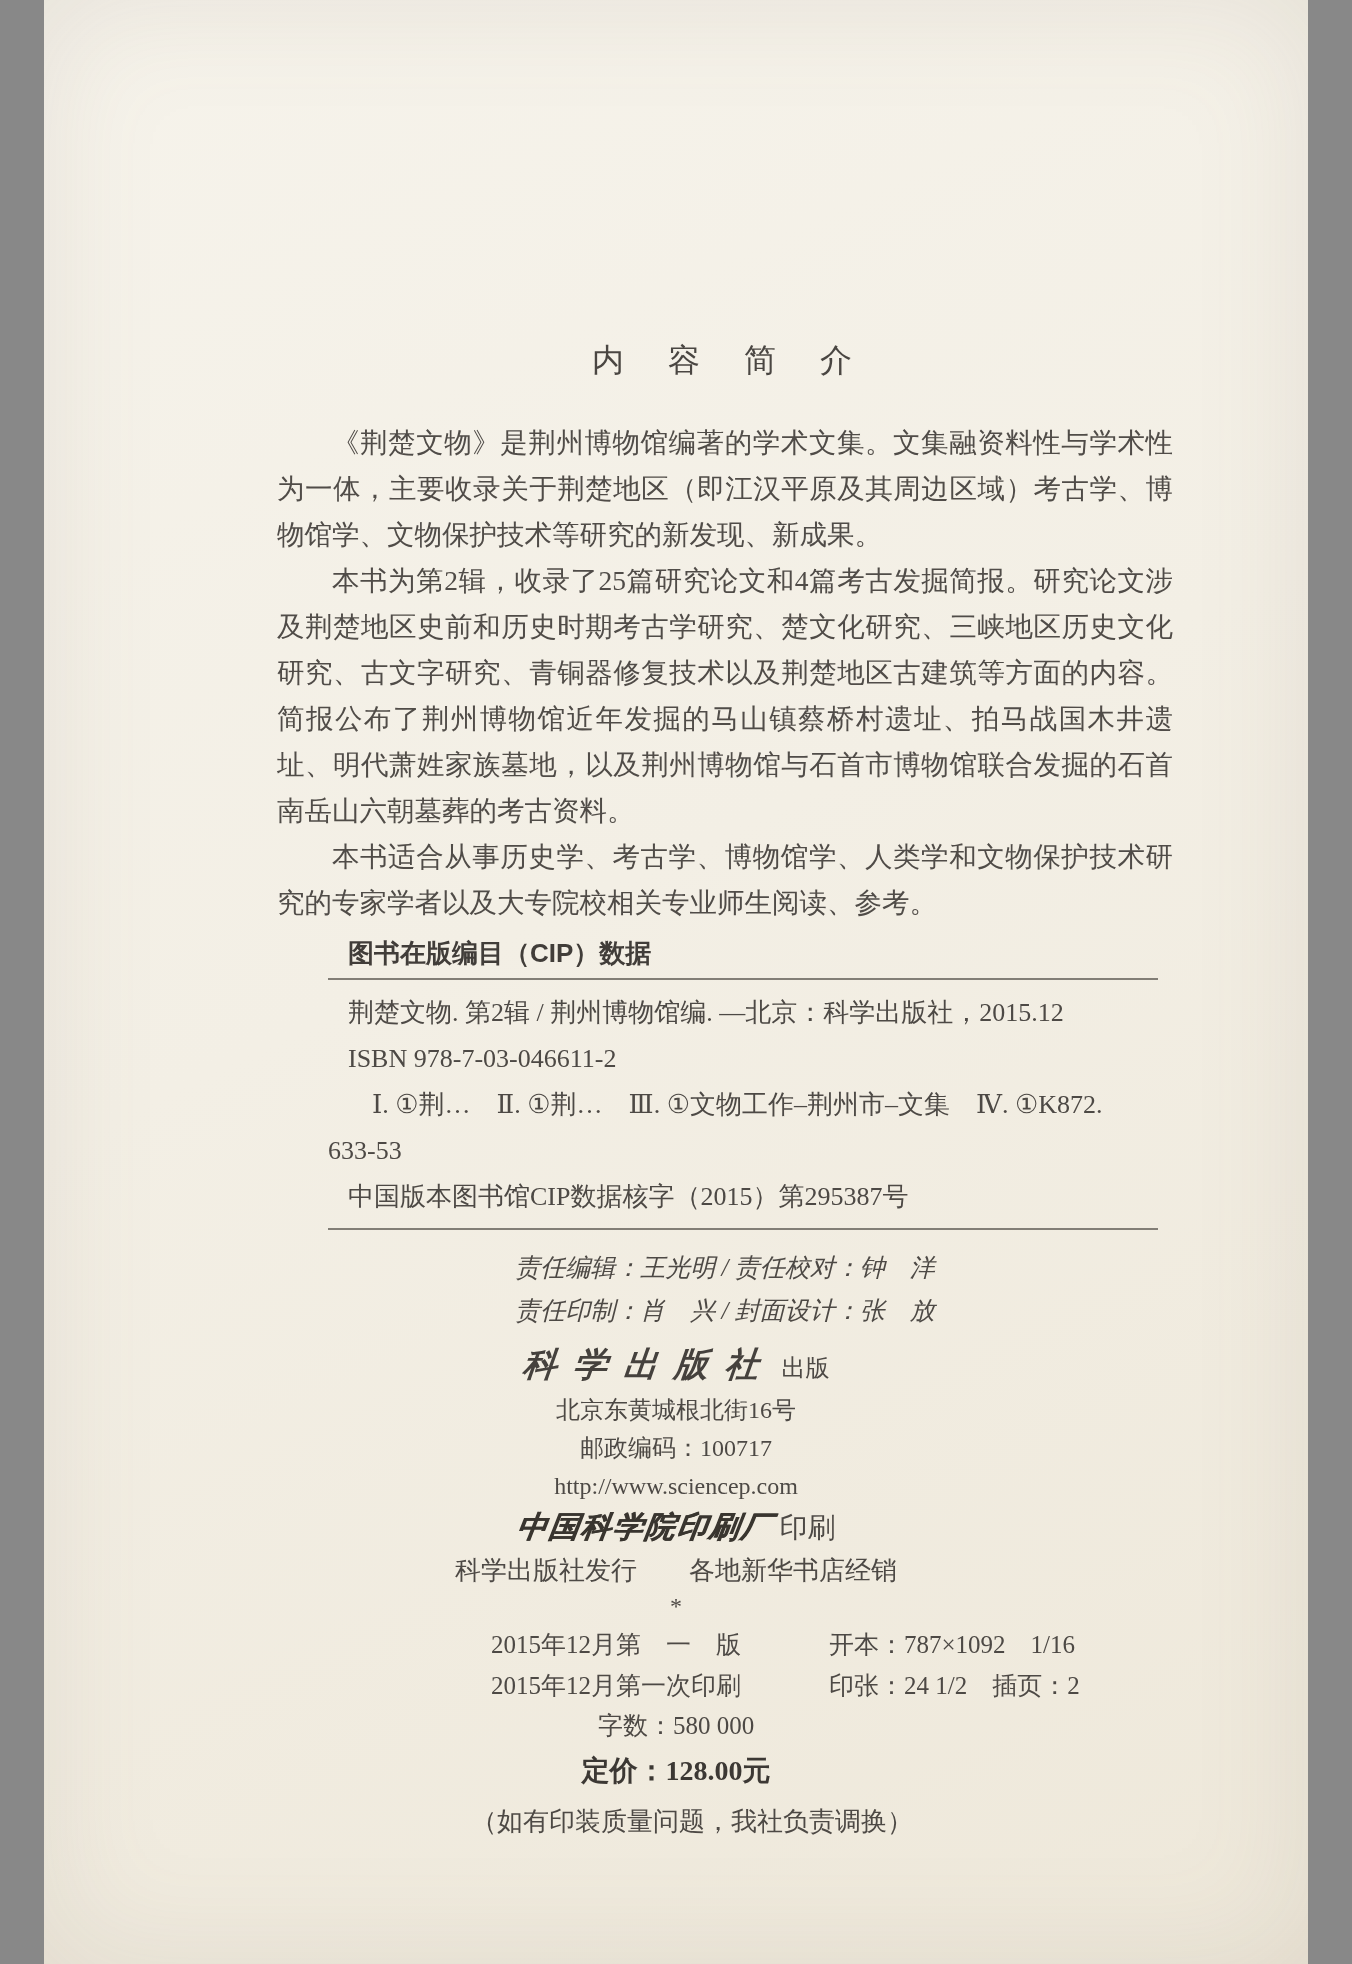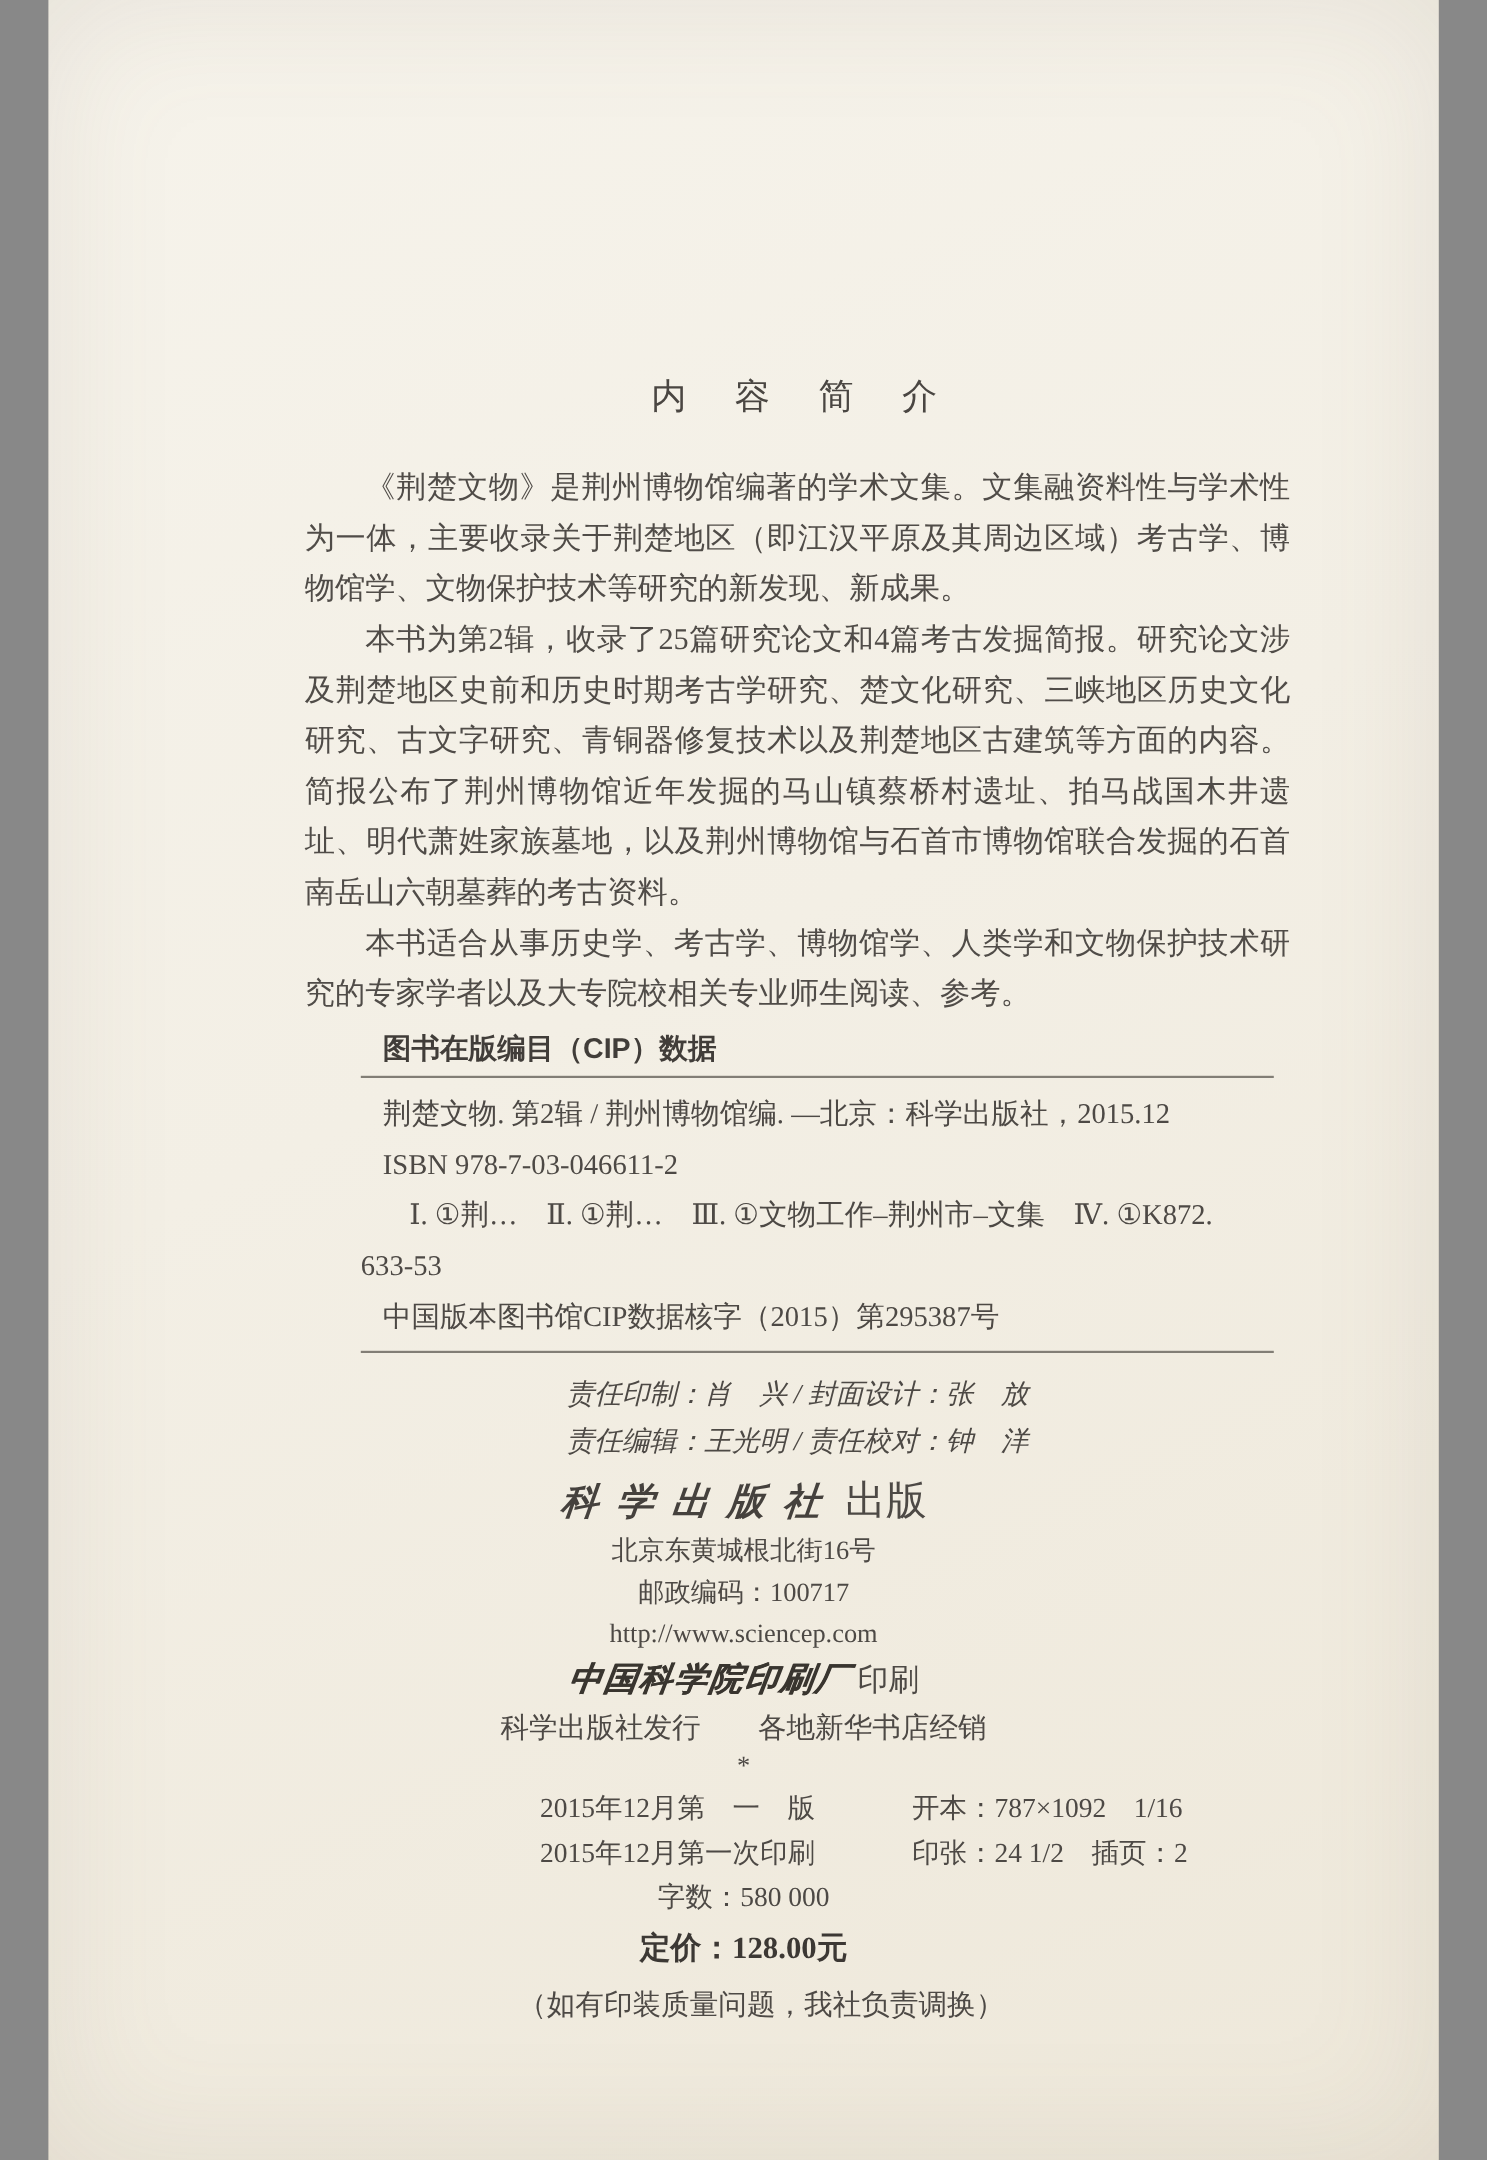"责任印制：肖 兴 / 封面设计：张 放" div { order: before "责任编辑：王光明 / 责任校对：钟 洋" -> after "责任编辑：王光明 / 责任校对：钟 洋" }
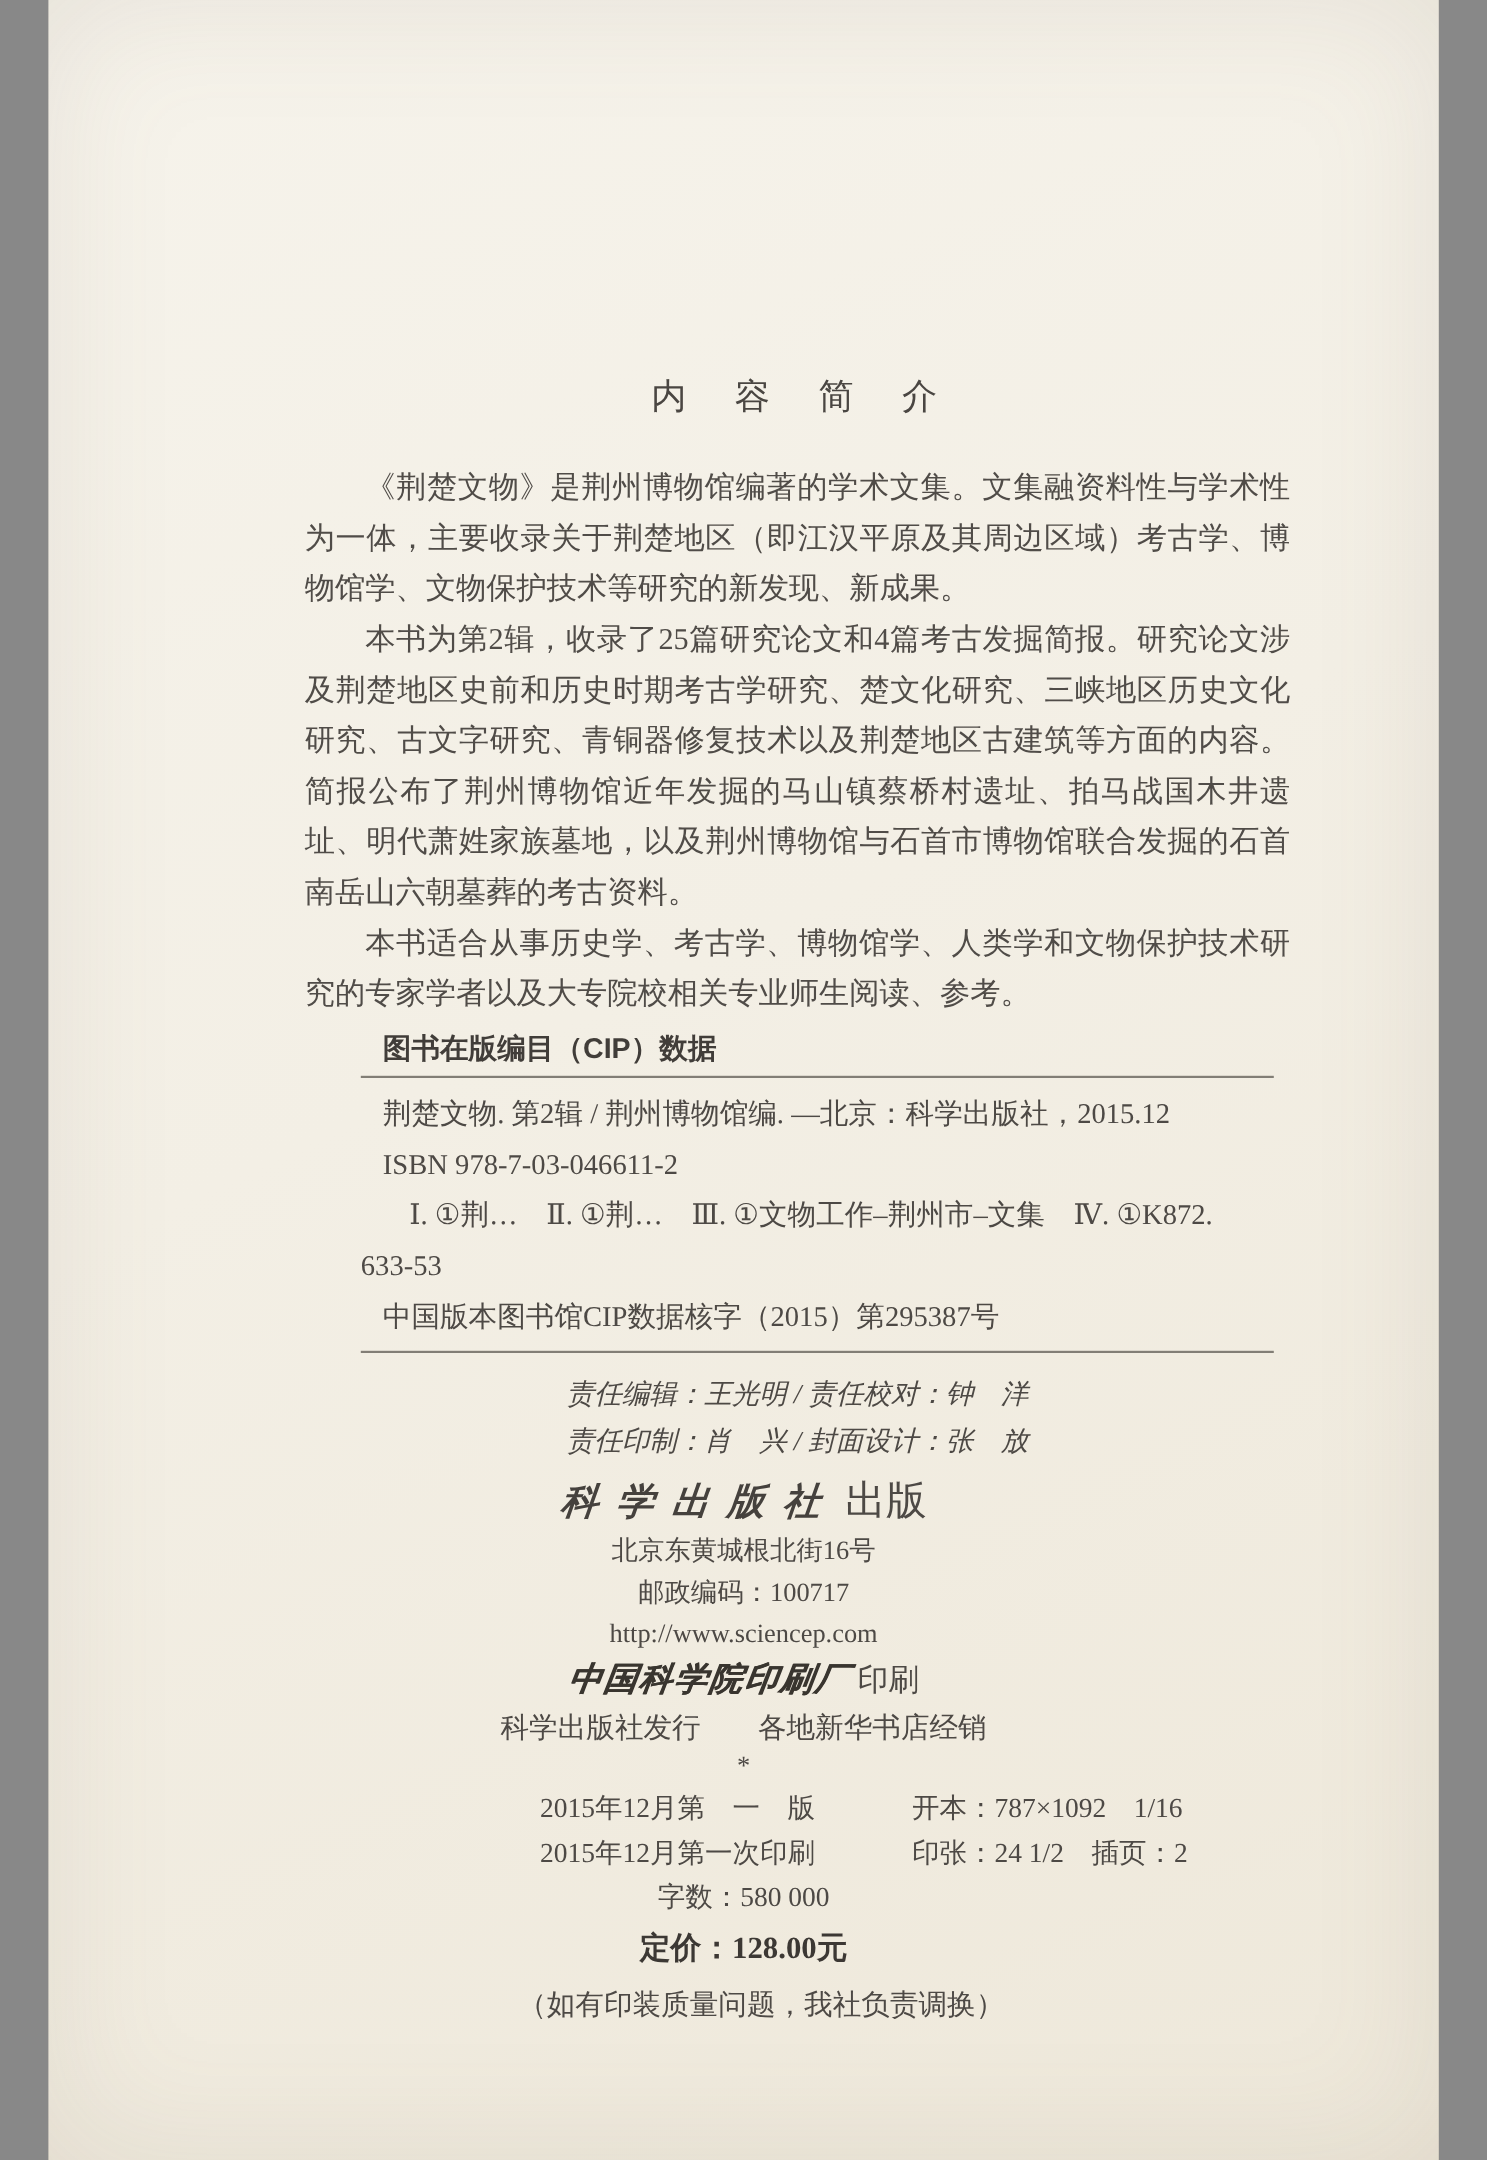"出版" .brand-suffix { font-size: 37px -> 24px }
